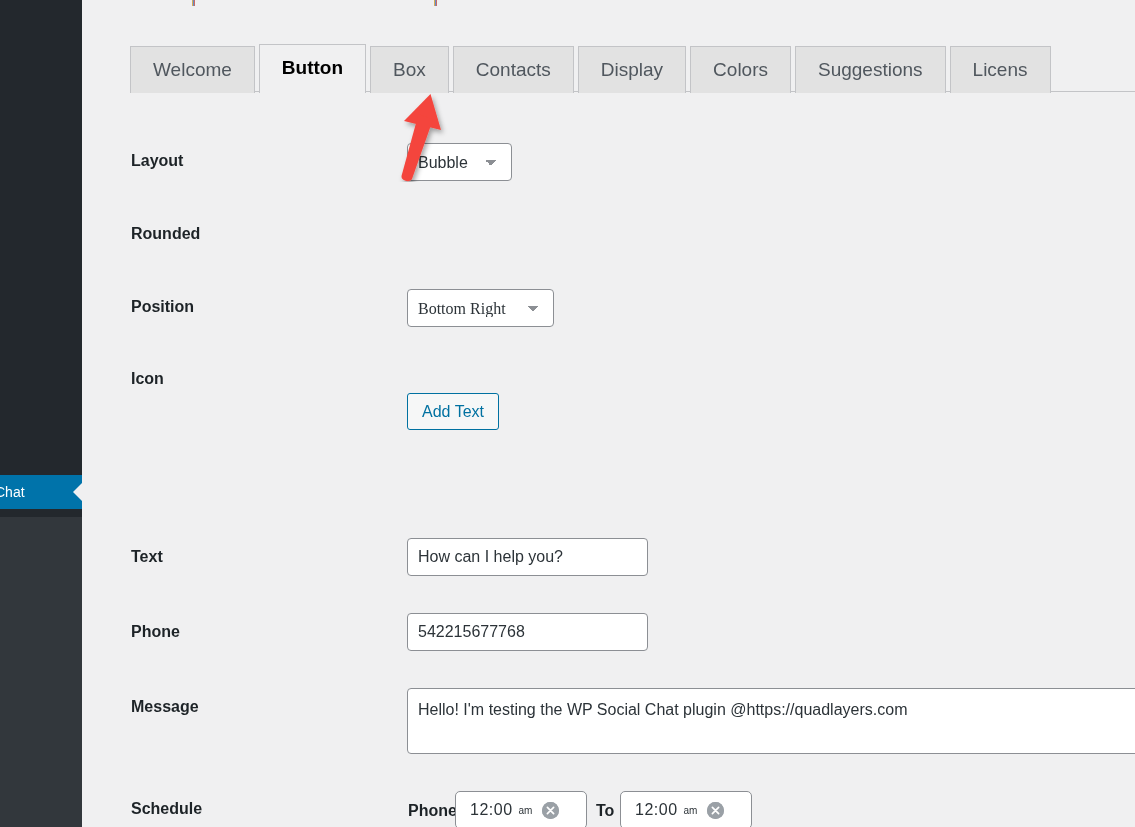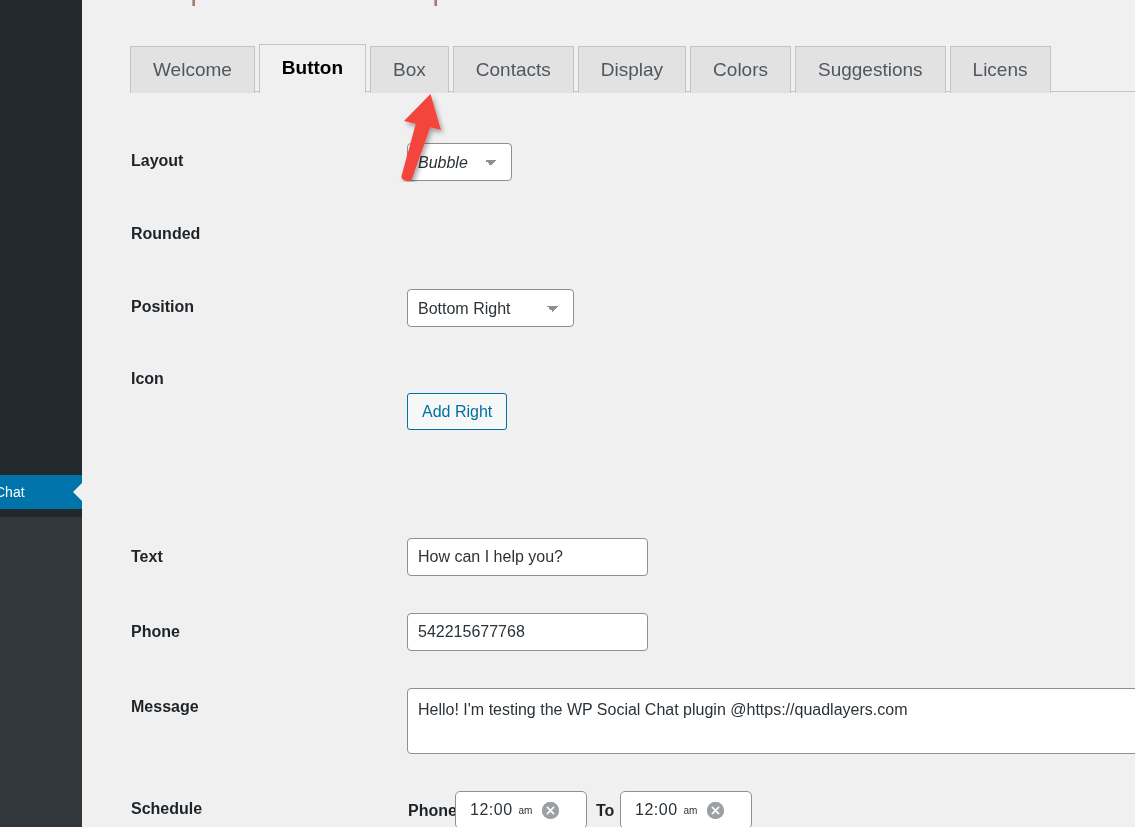"Bubble" select.wp-select { font-style: italic -> none }
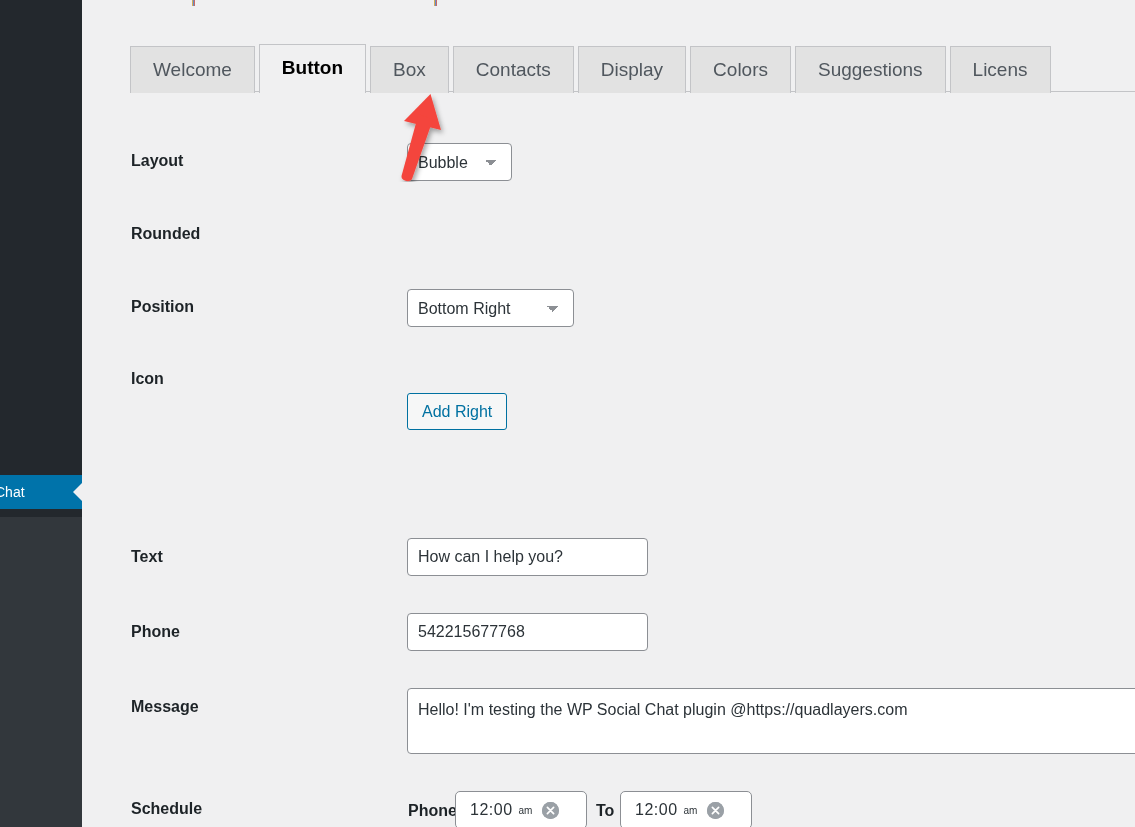"Bottom Right" select.wp-select { font-family: none -> Liberation Serif, serif; width: 167px -> 147px }
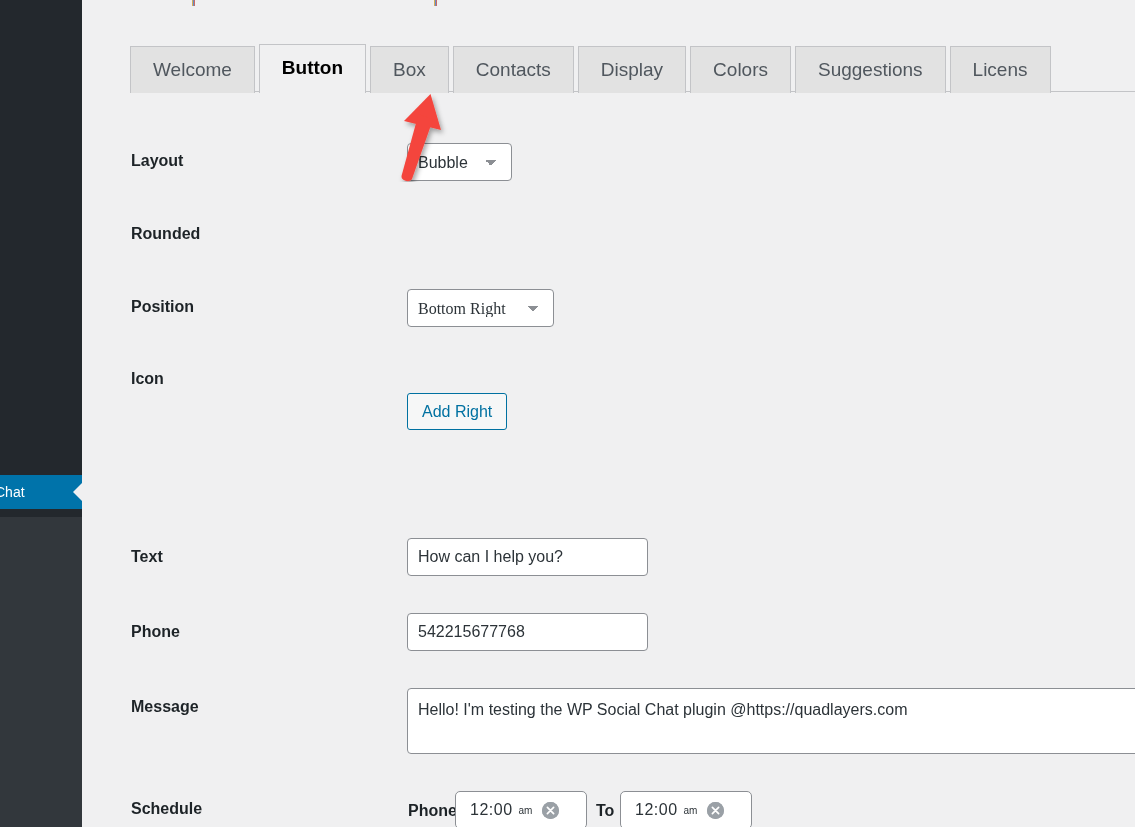"Add Right" button.btn-secondary { text: Right -> Text }
